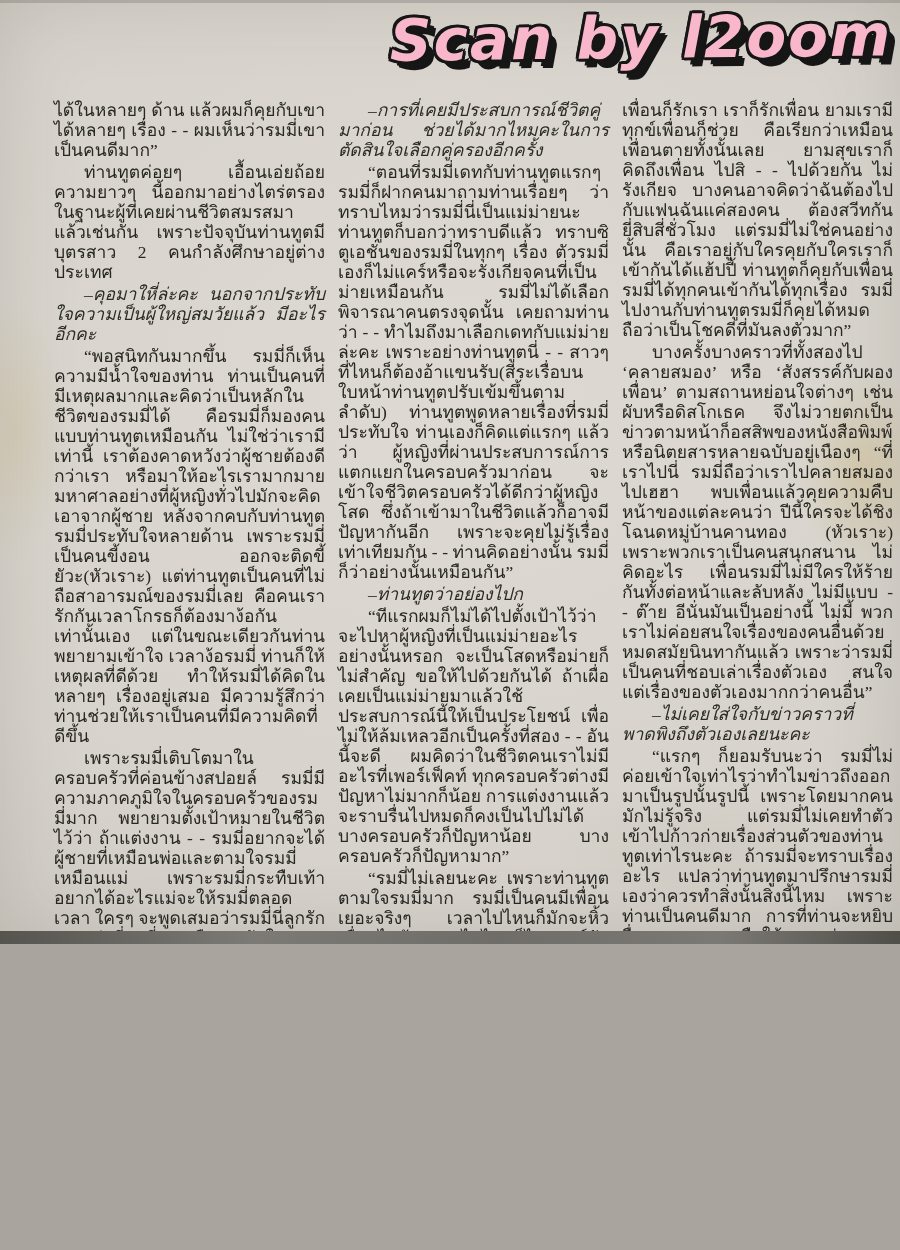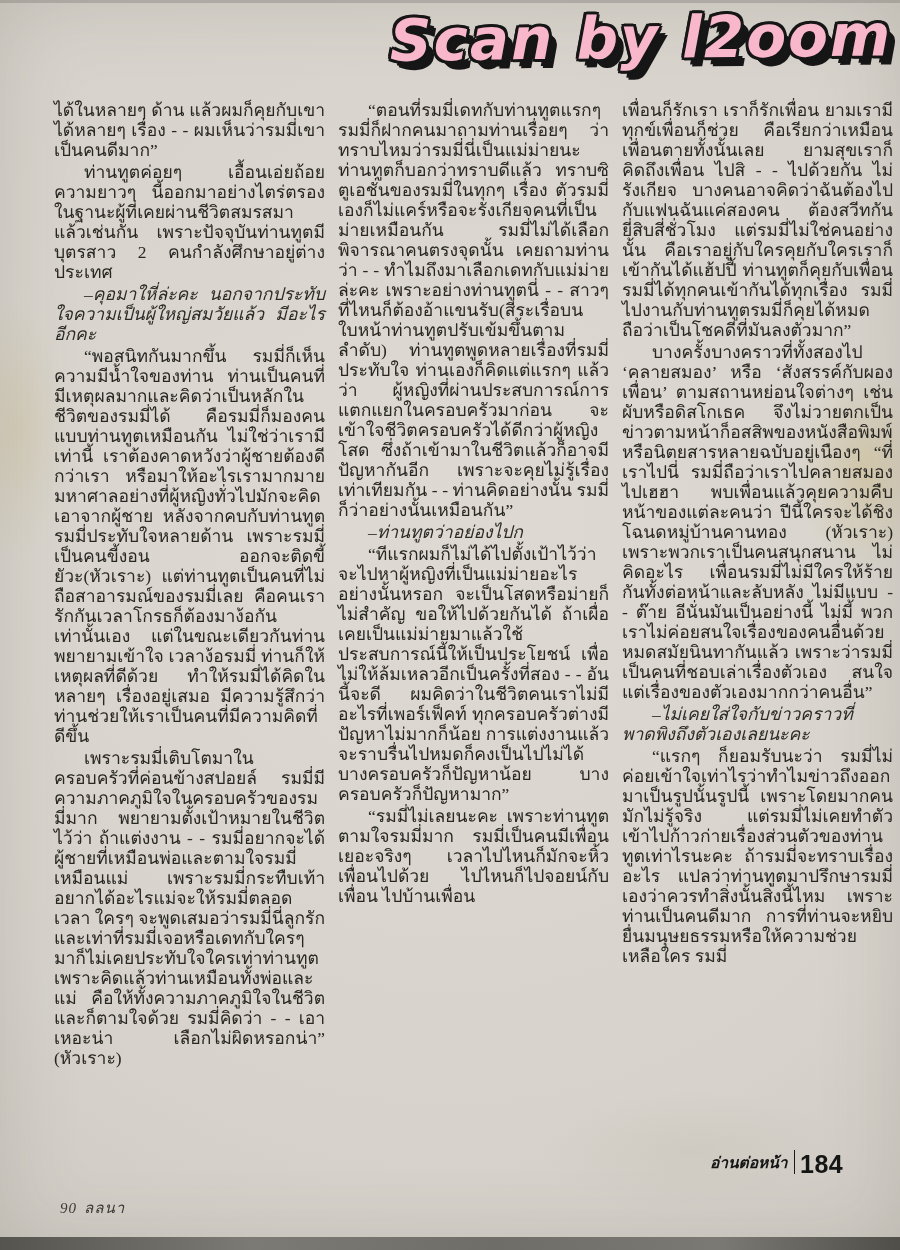"Scan by l2oom" .page { height: 1250px -> 944px }
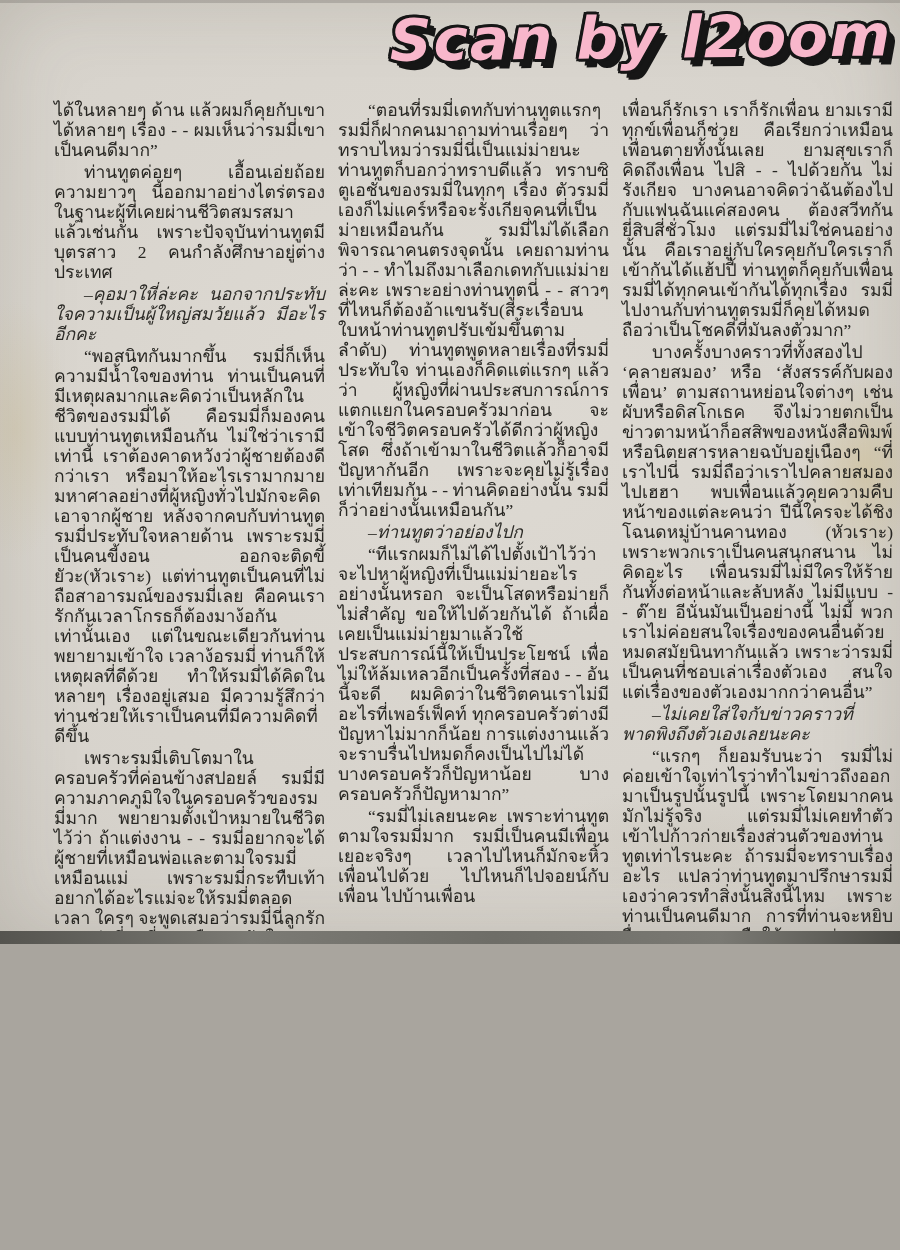"–การที่เคยมีประสบการณ์ชีวิตคู่มาก่อน" p.q { html: none -> <p>–การที่เคยมีประสบการณ์ชีวิตคู่มาก่อน ช่วยได้มากไหมคะในการตัดสินใจเลือกคู่ครองอีกครั้ง</p> }
